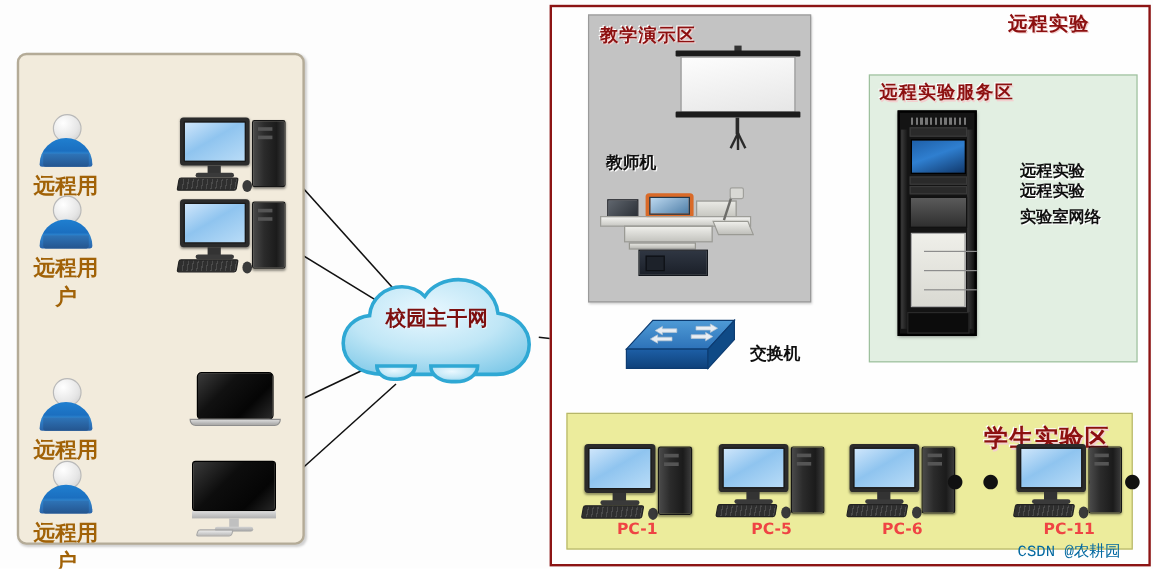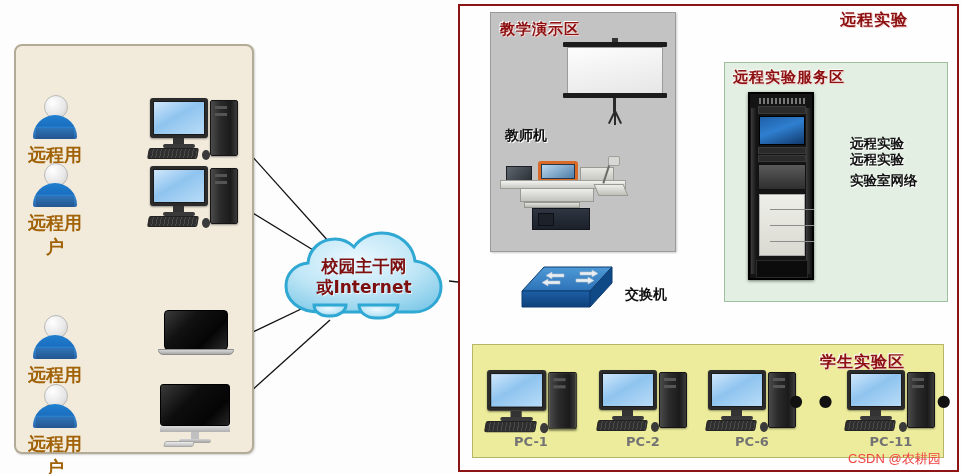"或Internet" span { html: <span>或Internet</span> -> none }
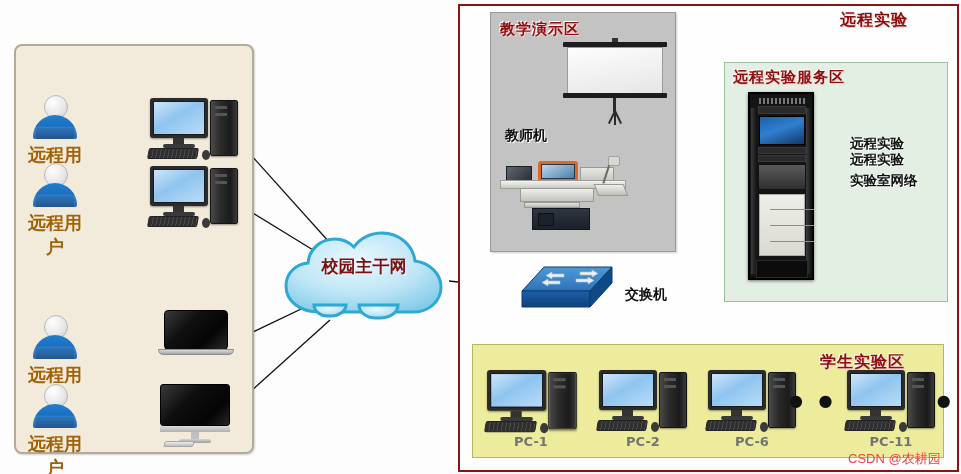"学生实验区" #student-title { font-size: 16px -> 20px }
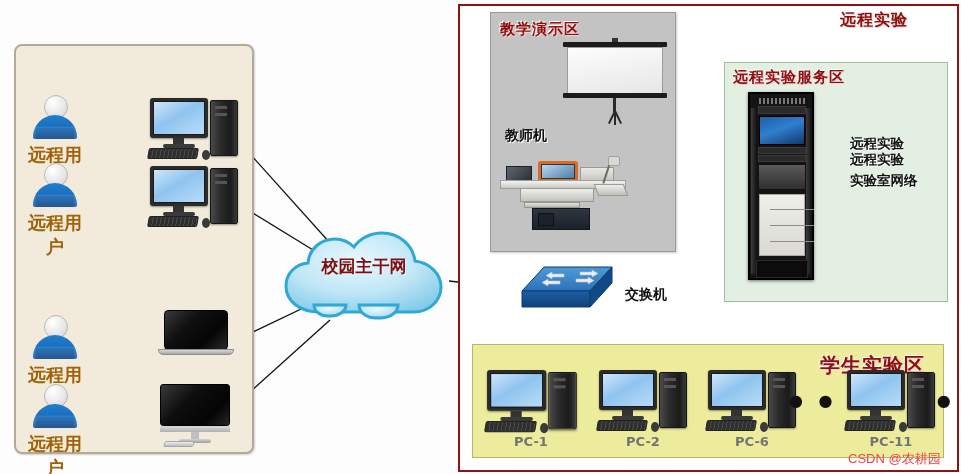"PC-1" .pclabel { color: #737373 -> #ef4444 }
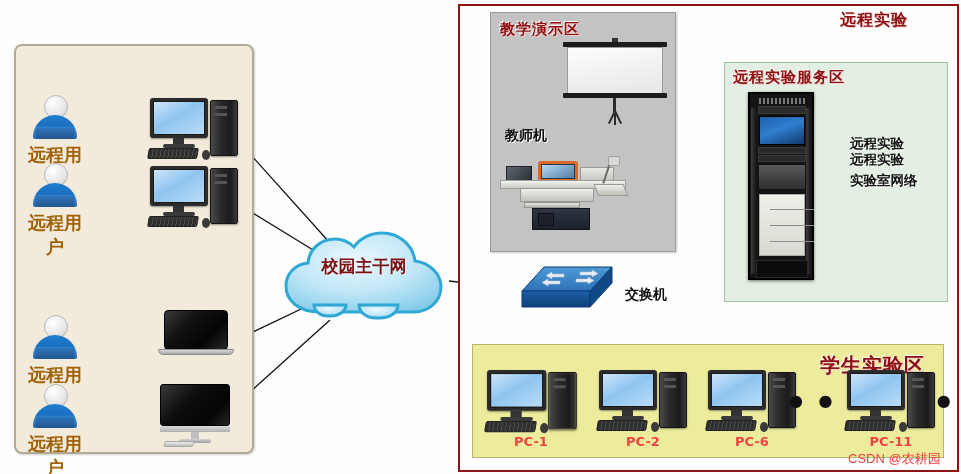"PC-2" div.abs { text: PC-2 -> PC-5 }
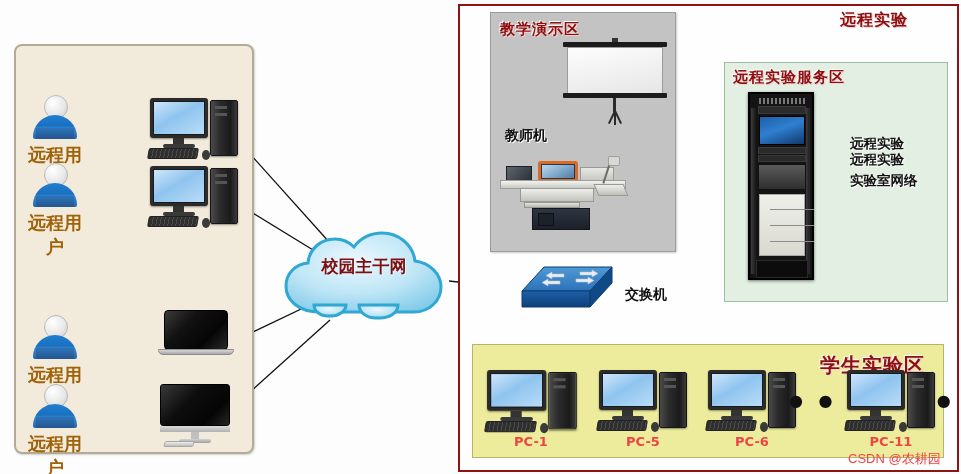"CSDN @农耕园" #watermark { color: #ef4444 -> #0369a1; font-family: Liberation Sans, sans-serif -> Liberation Mono, monospace }
